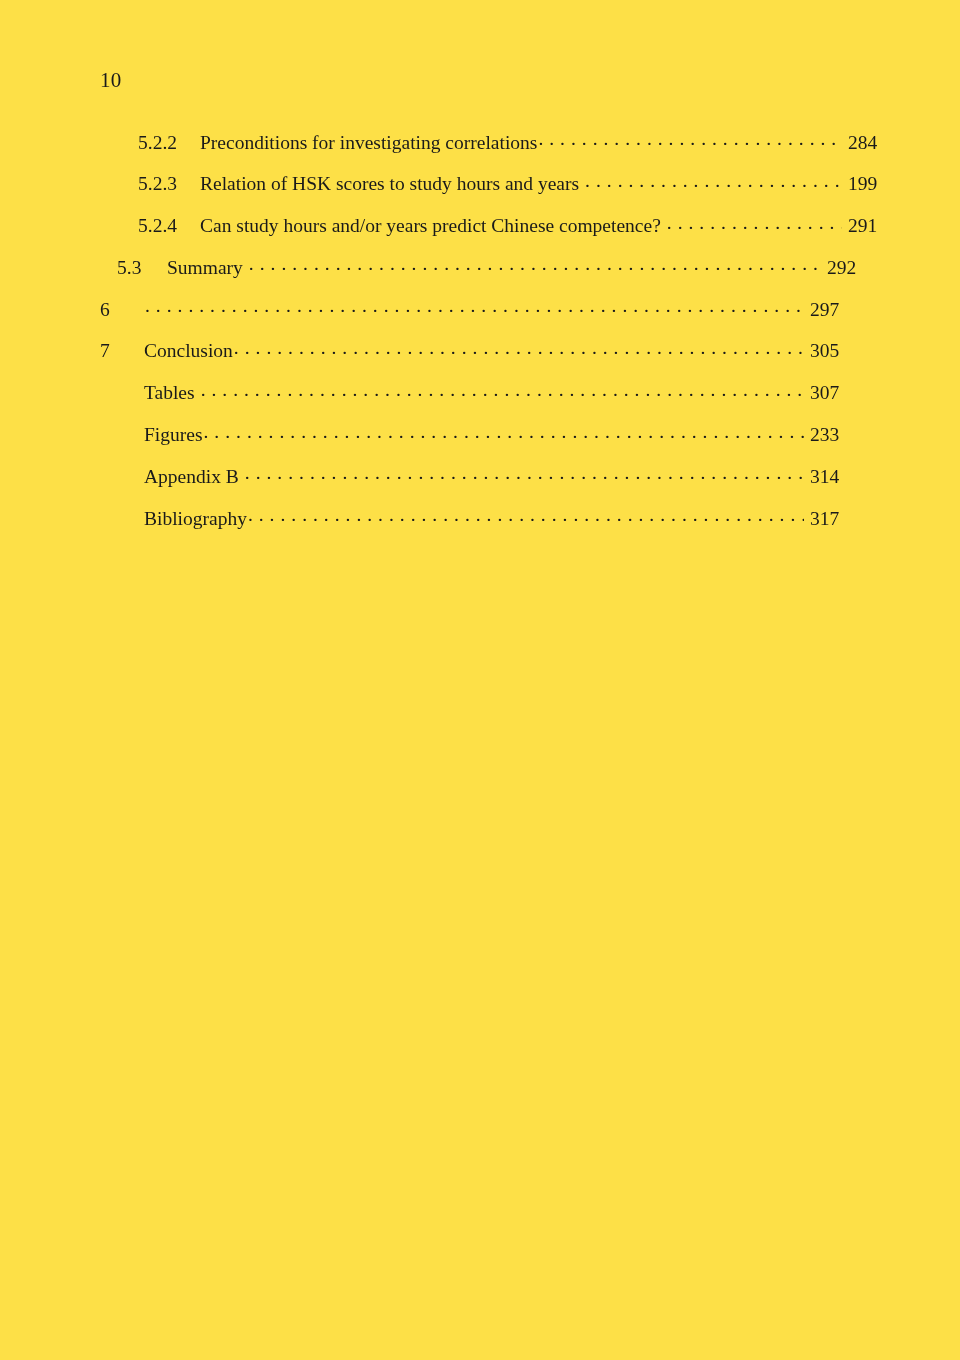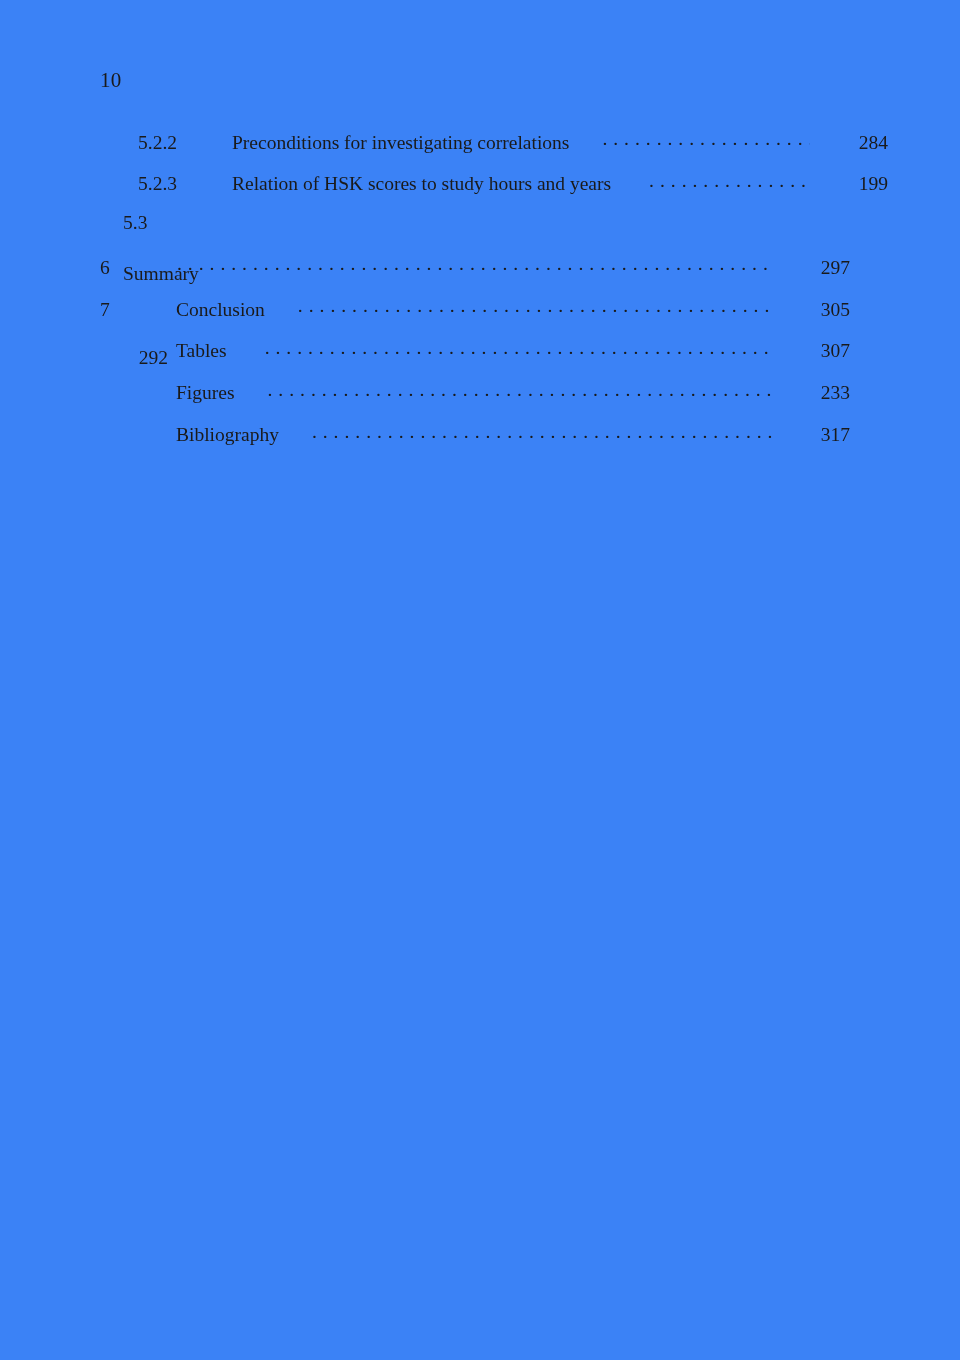"10" .page { background: #3b82f6 -> #fde047 }
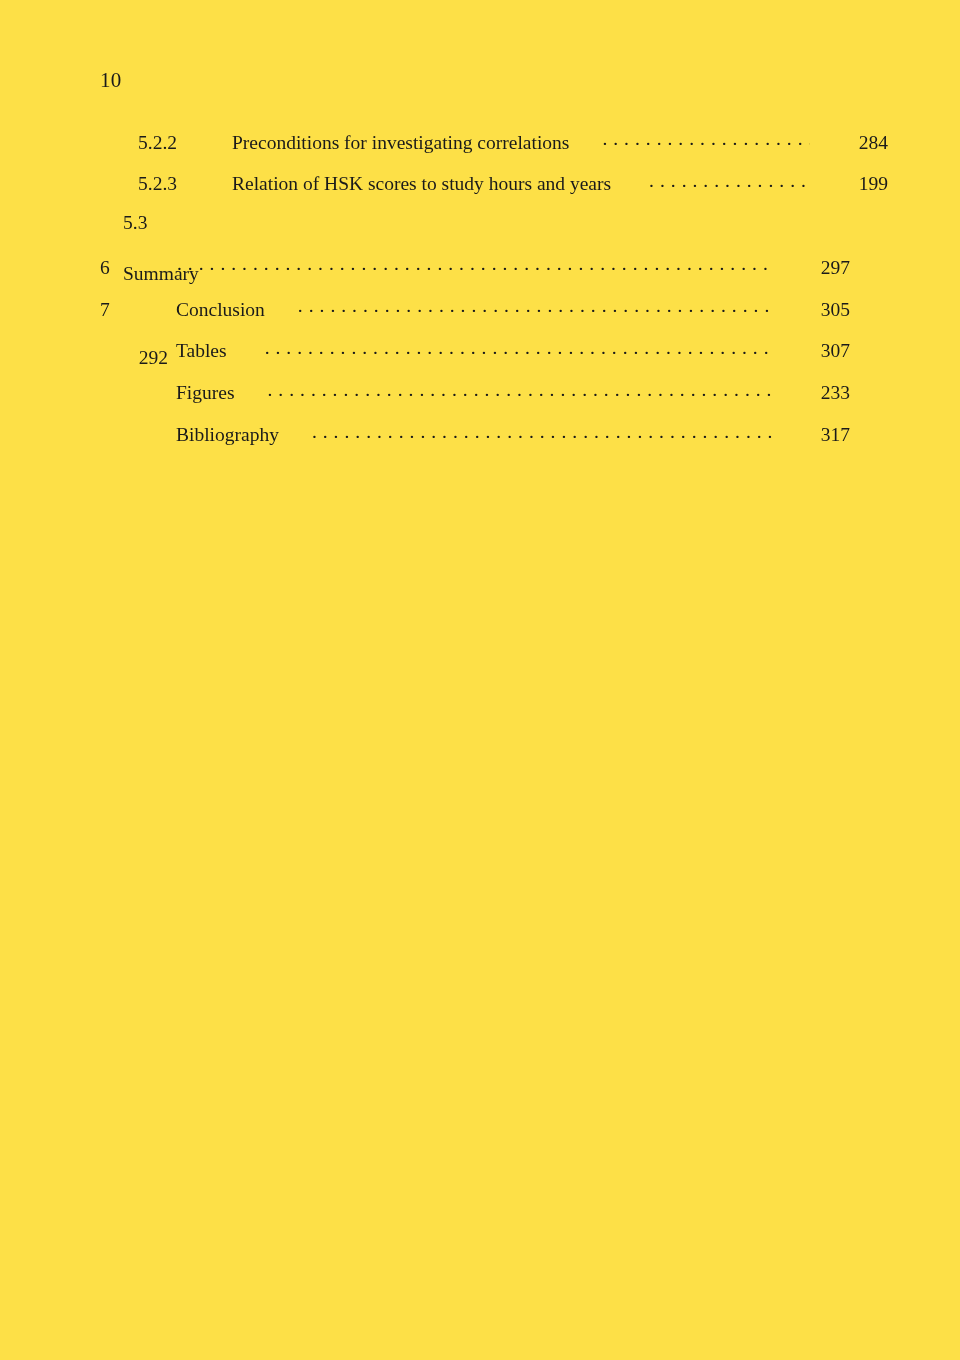"5.2.2" .toc-entry { gap: 32px -> none }
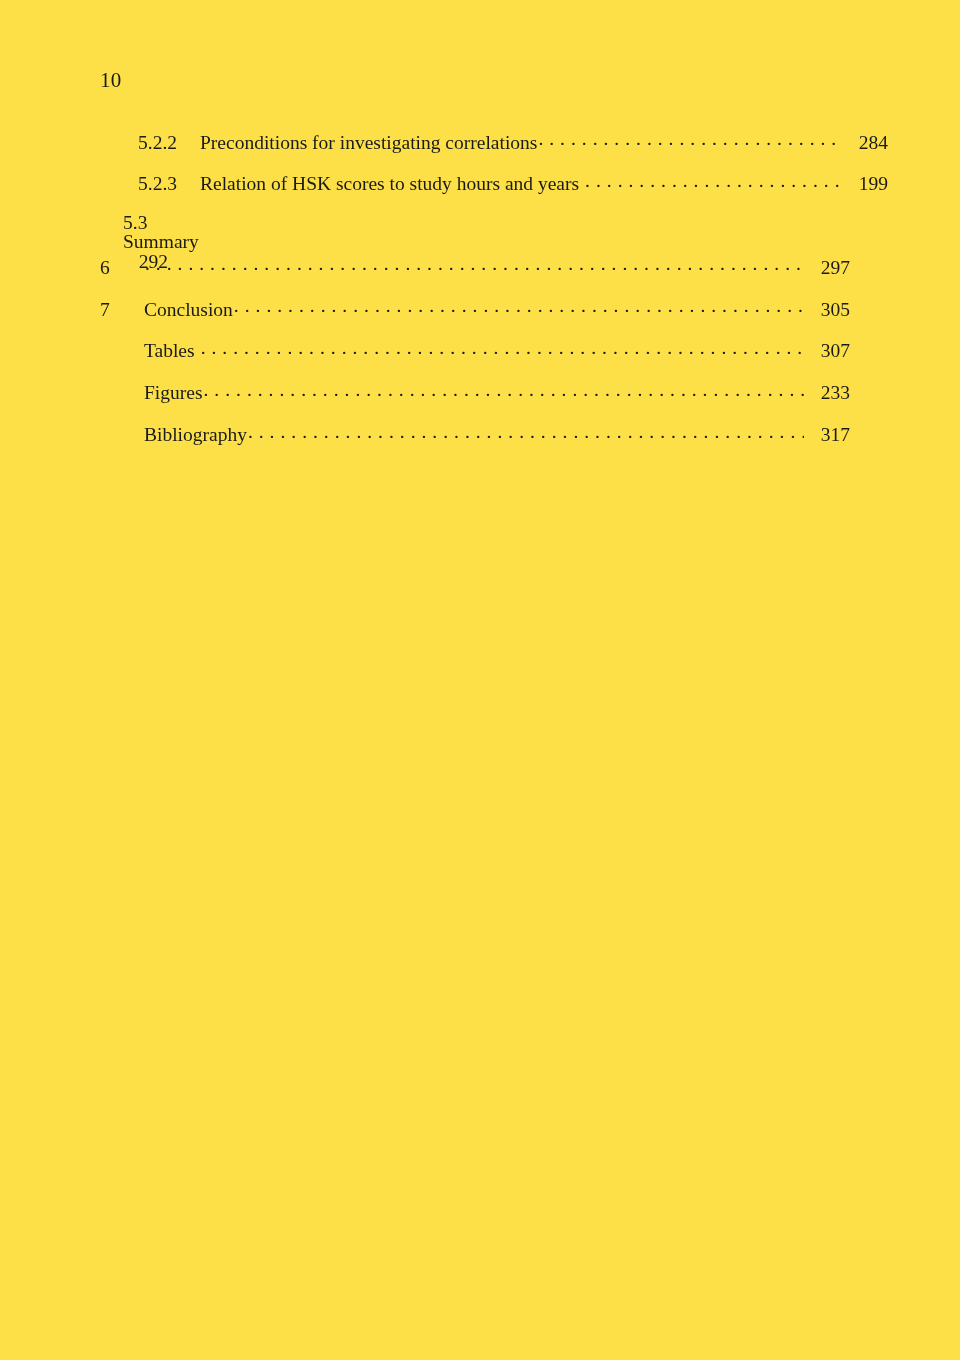"284" .toc-page { text-align: right -> left }
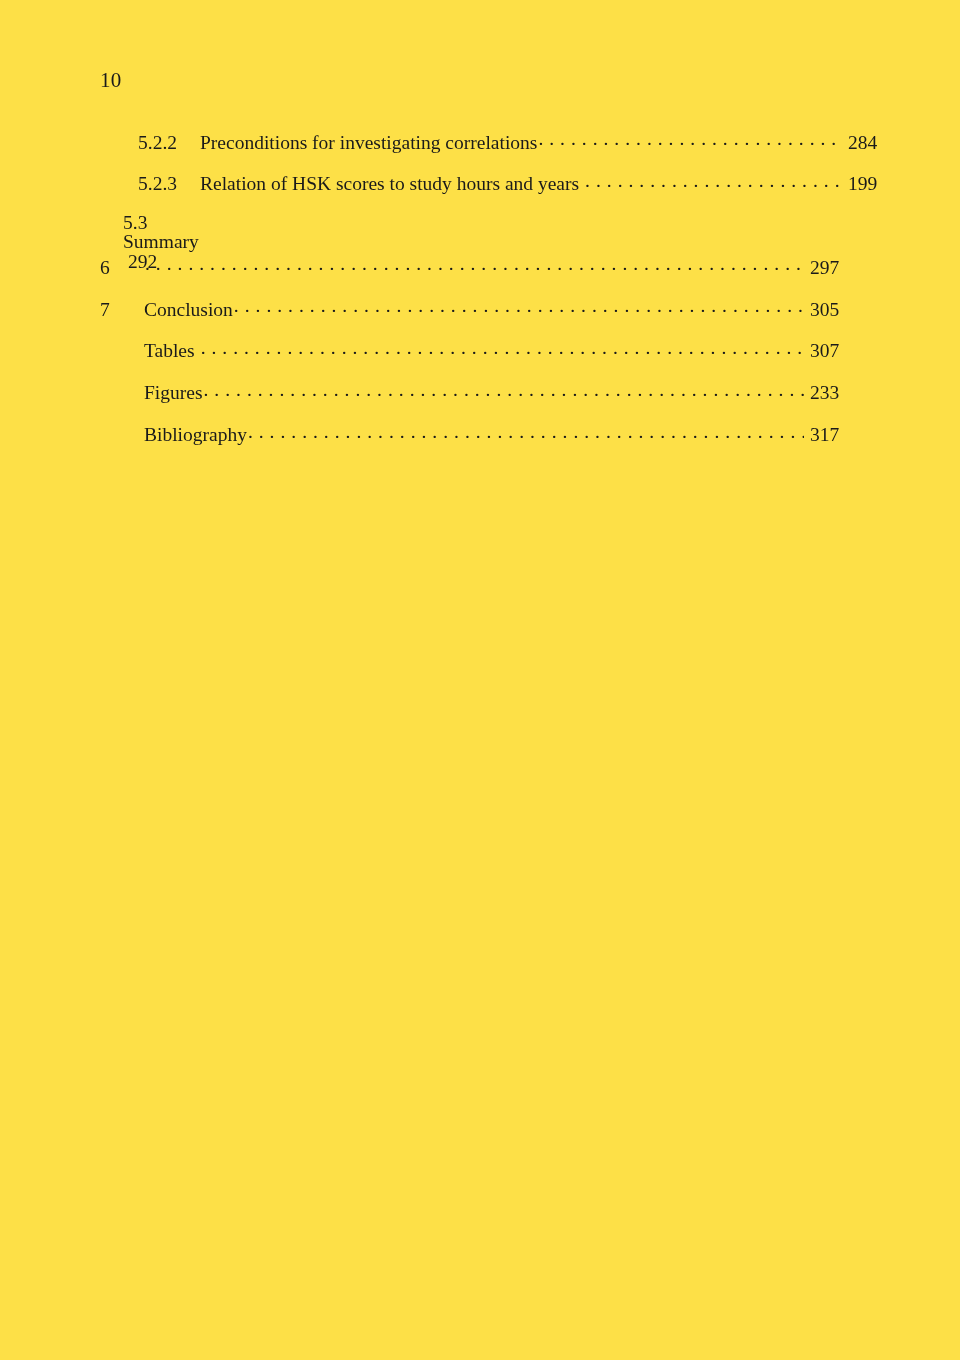"5.2.4" div.toc-entry { html: none -> <div> <span>5.2.4</span> <span>Can study hours and/or years predict Chinese competence?</span> <span></span> <span>291</span> </div> }
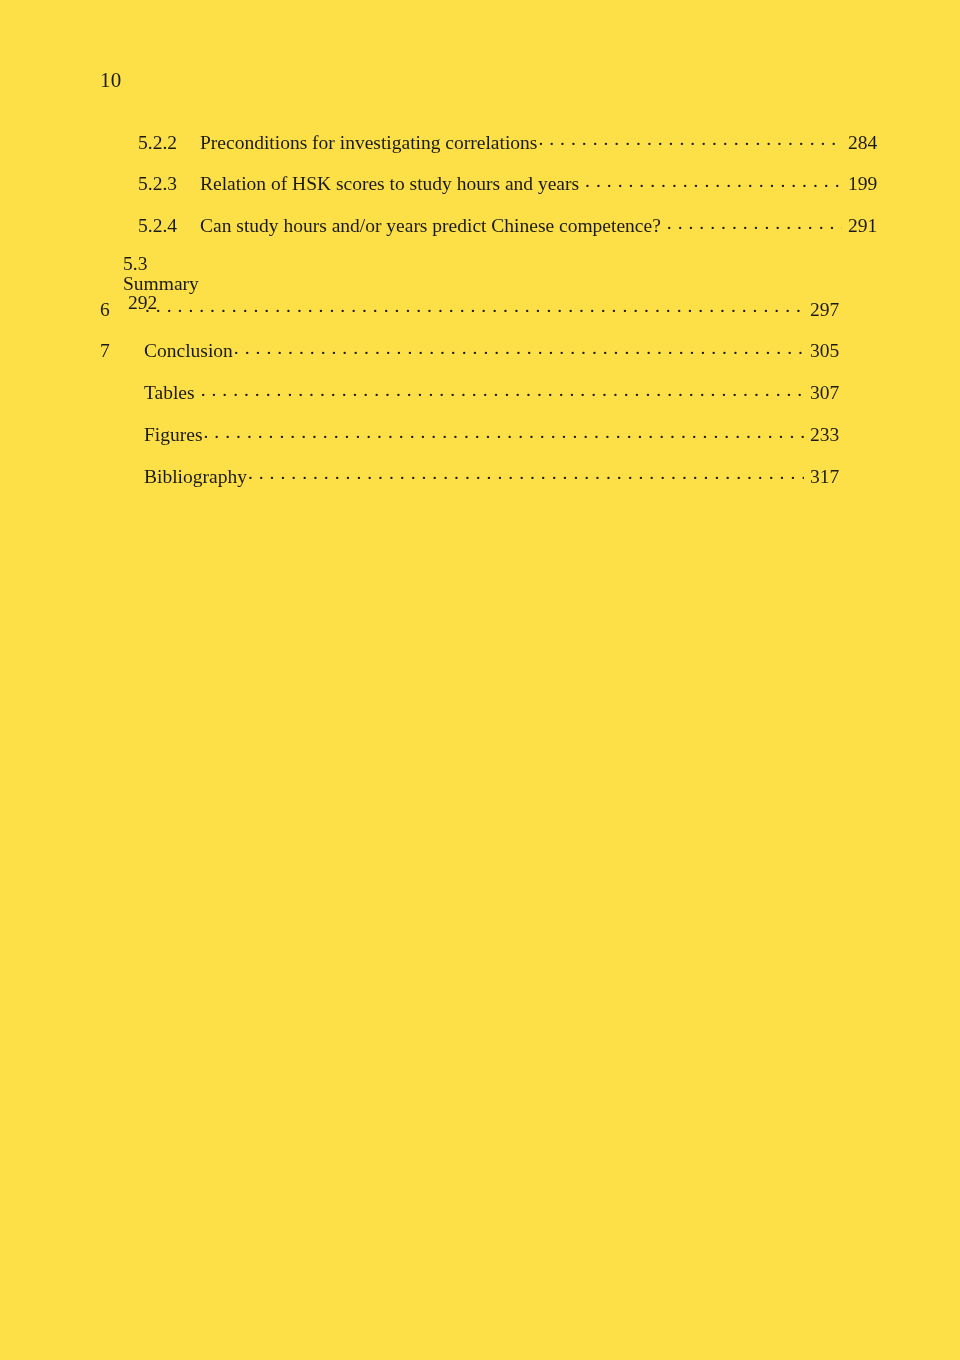"5.3" .toc-entry.lvl2 { flex-direction: column -> none }
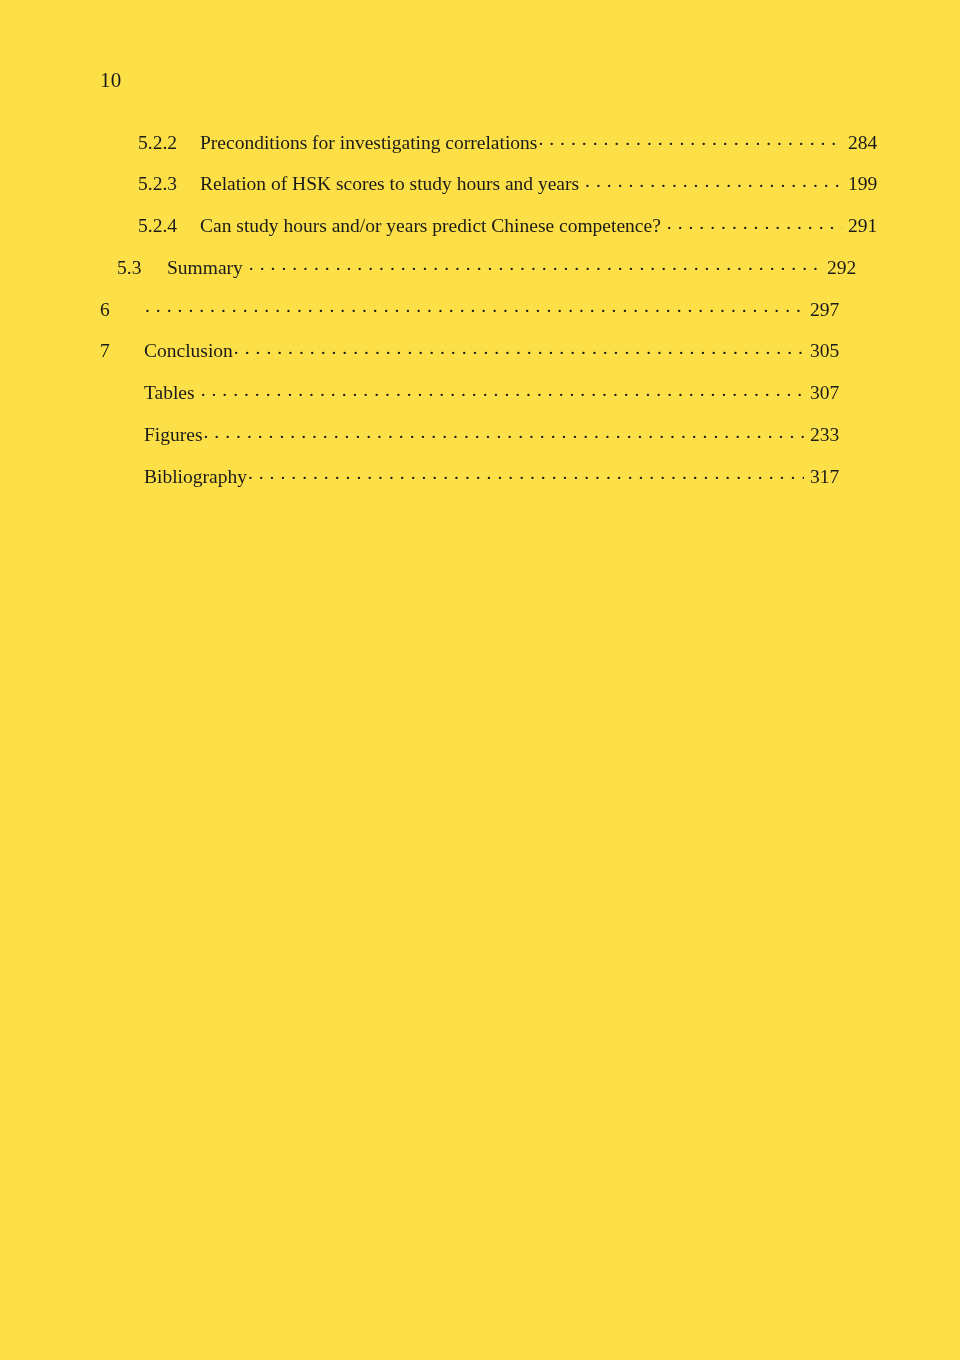"Appendix B" div.toc-entry { html: none -> <div> <span></span> <span>Appendix B</span> <span></span> <span>314</span> </div> }
